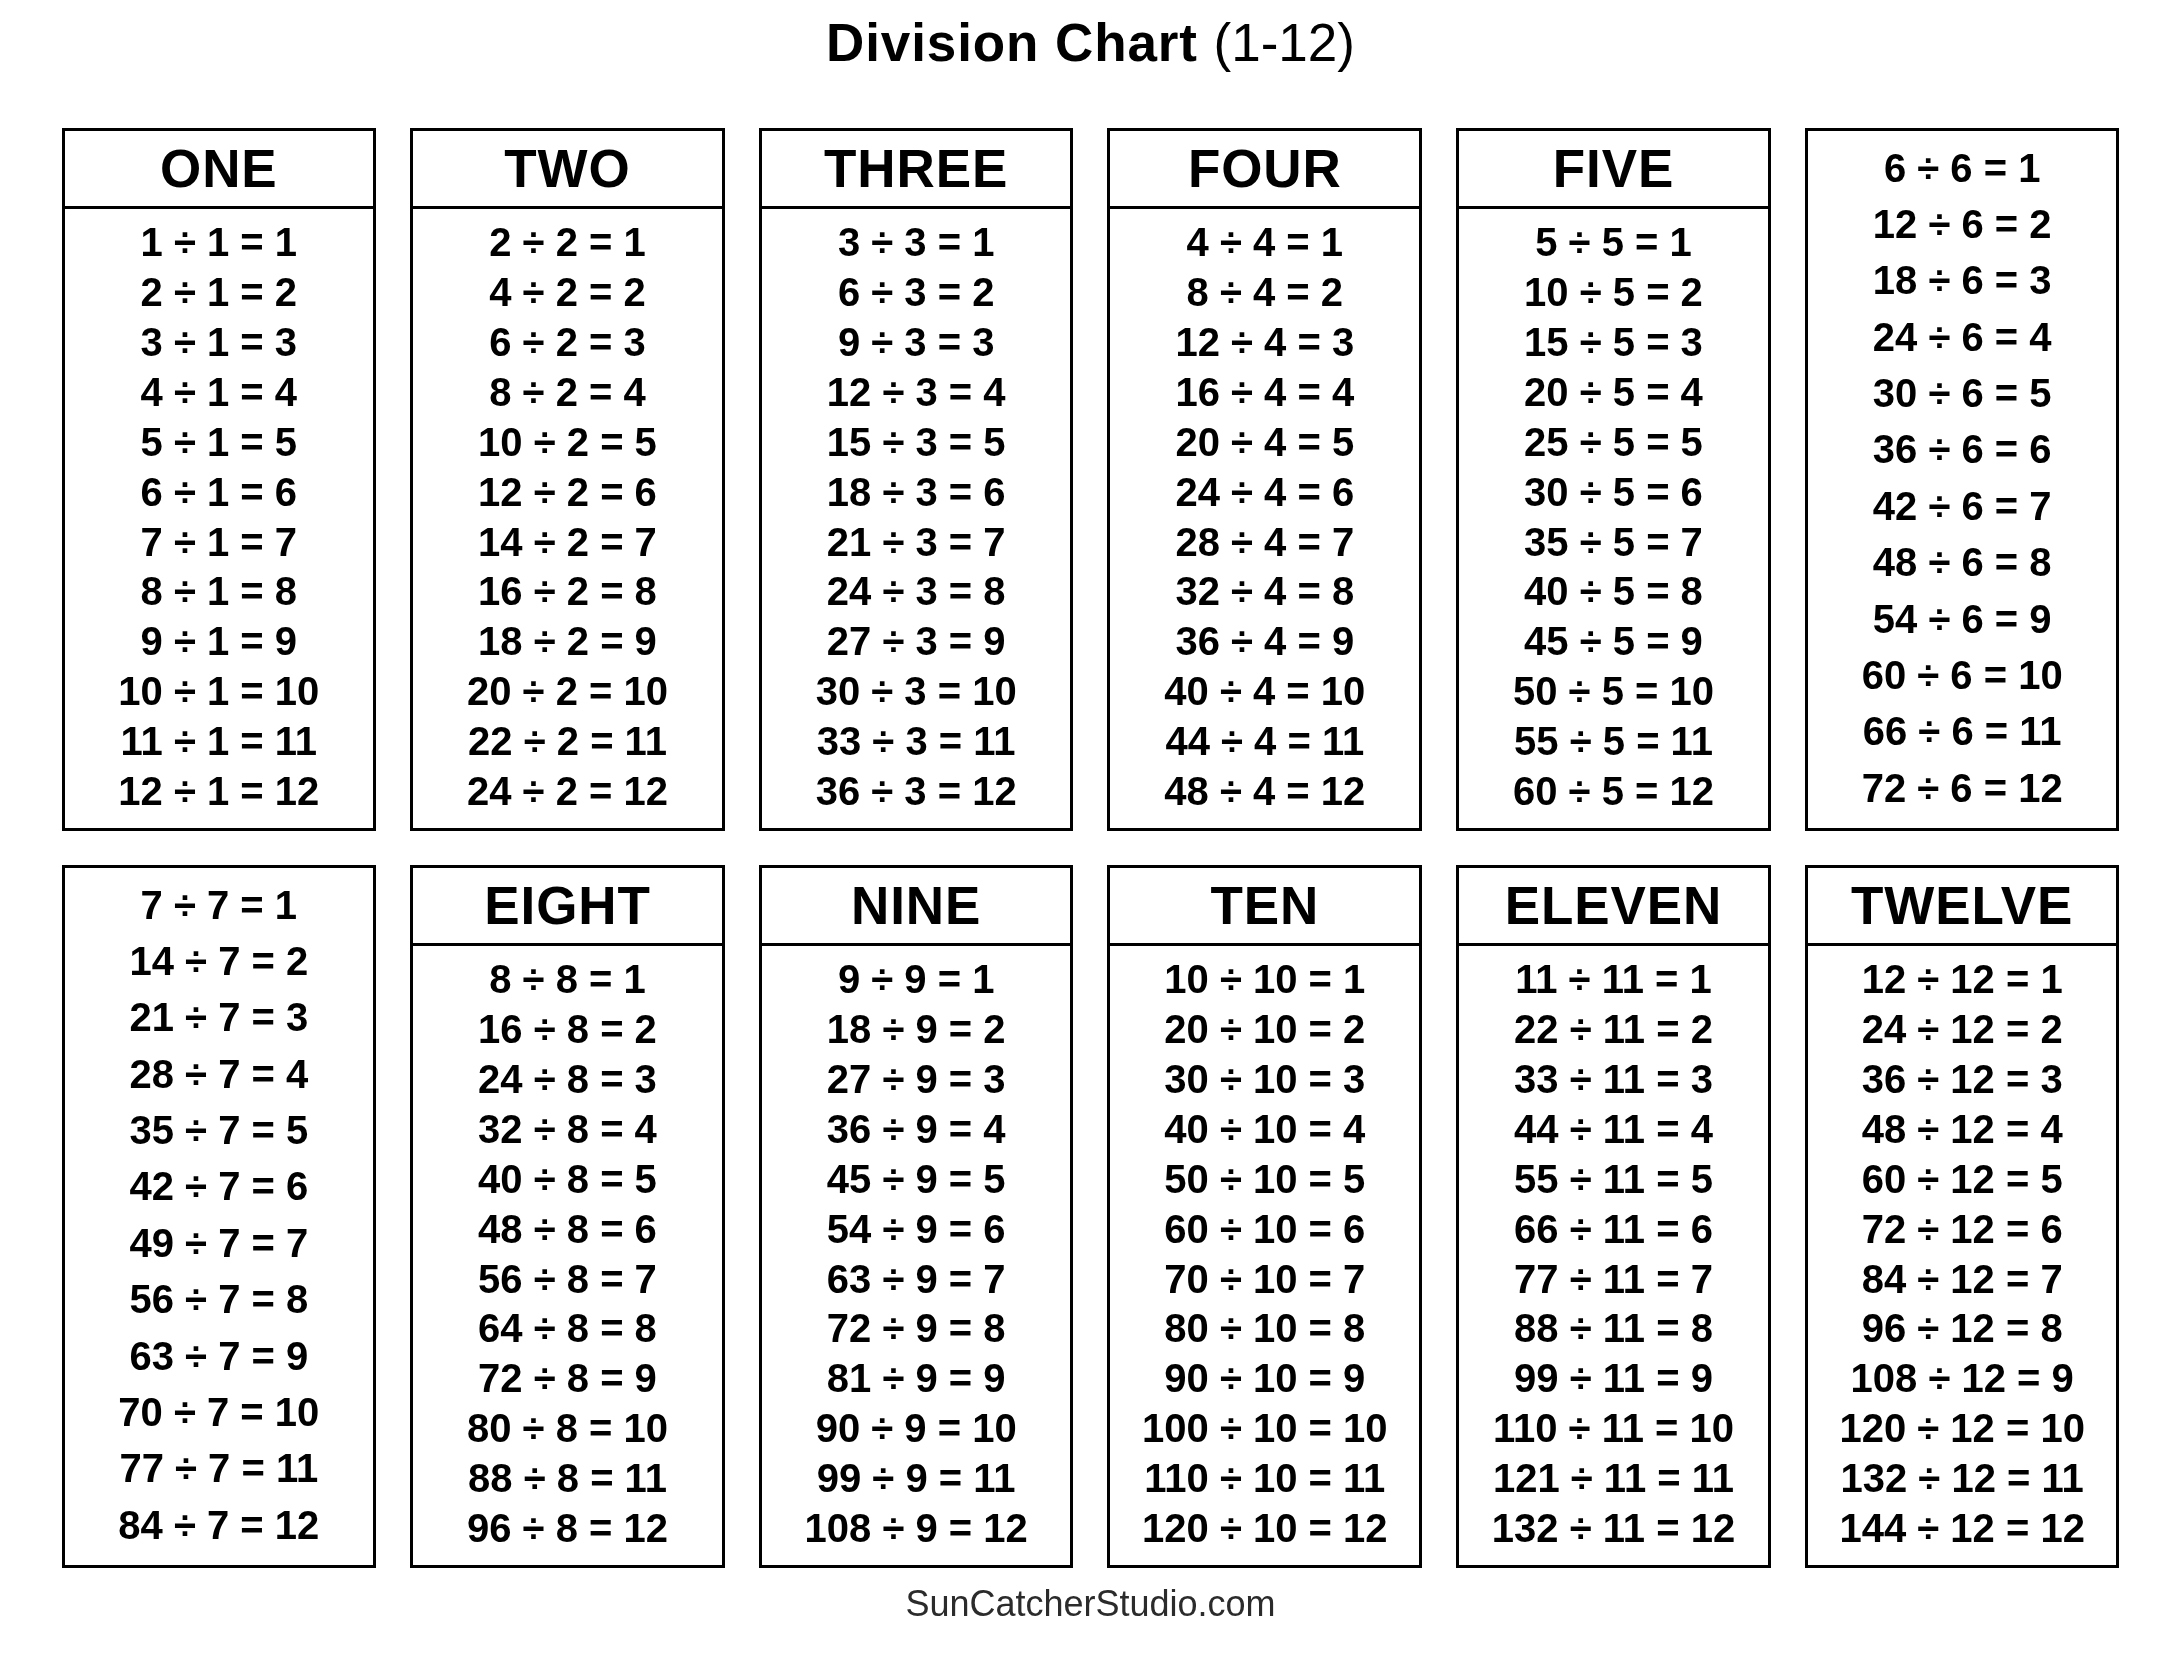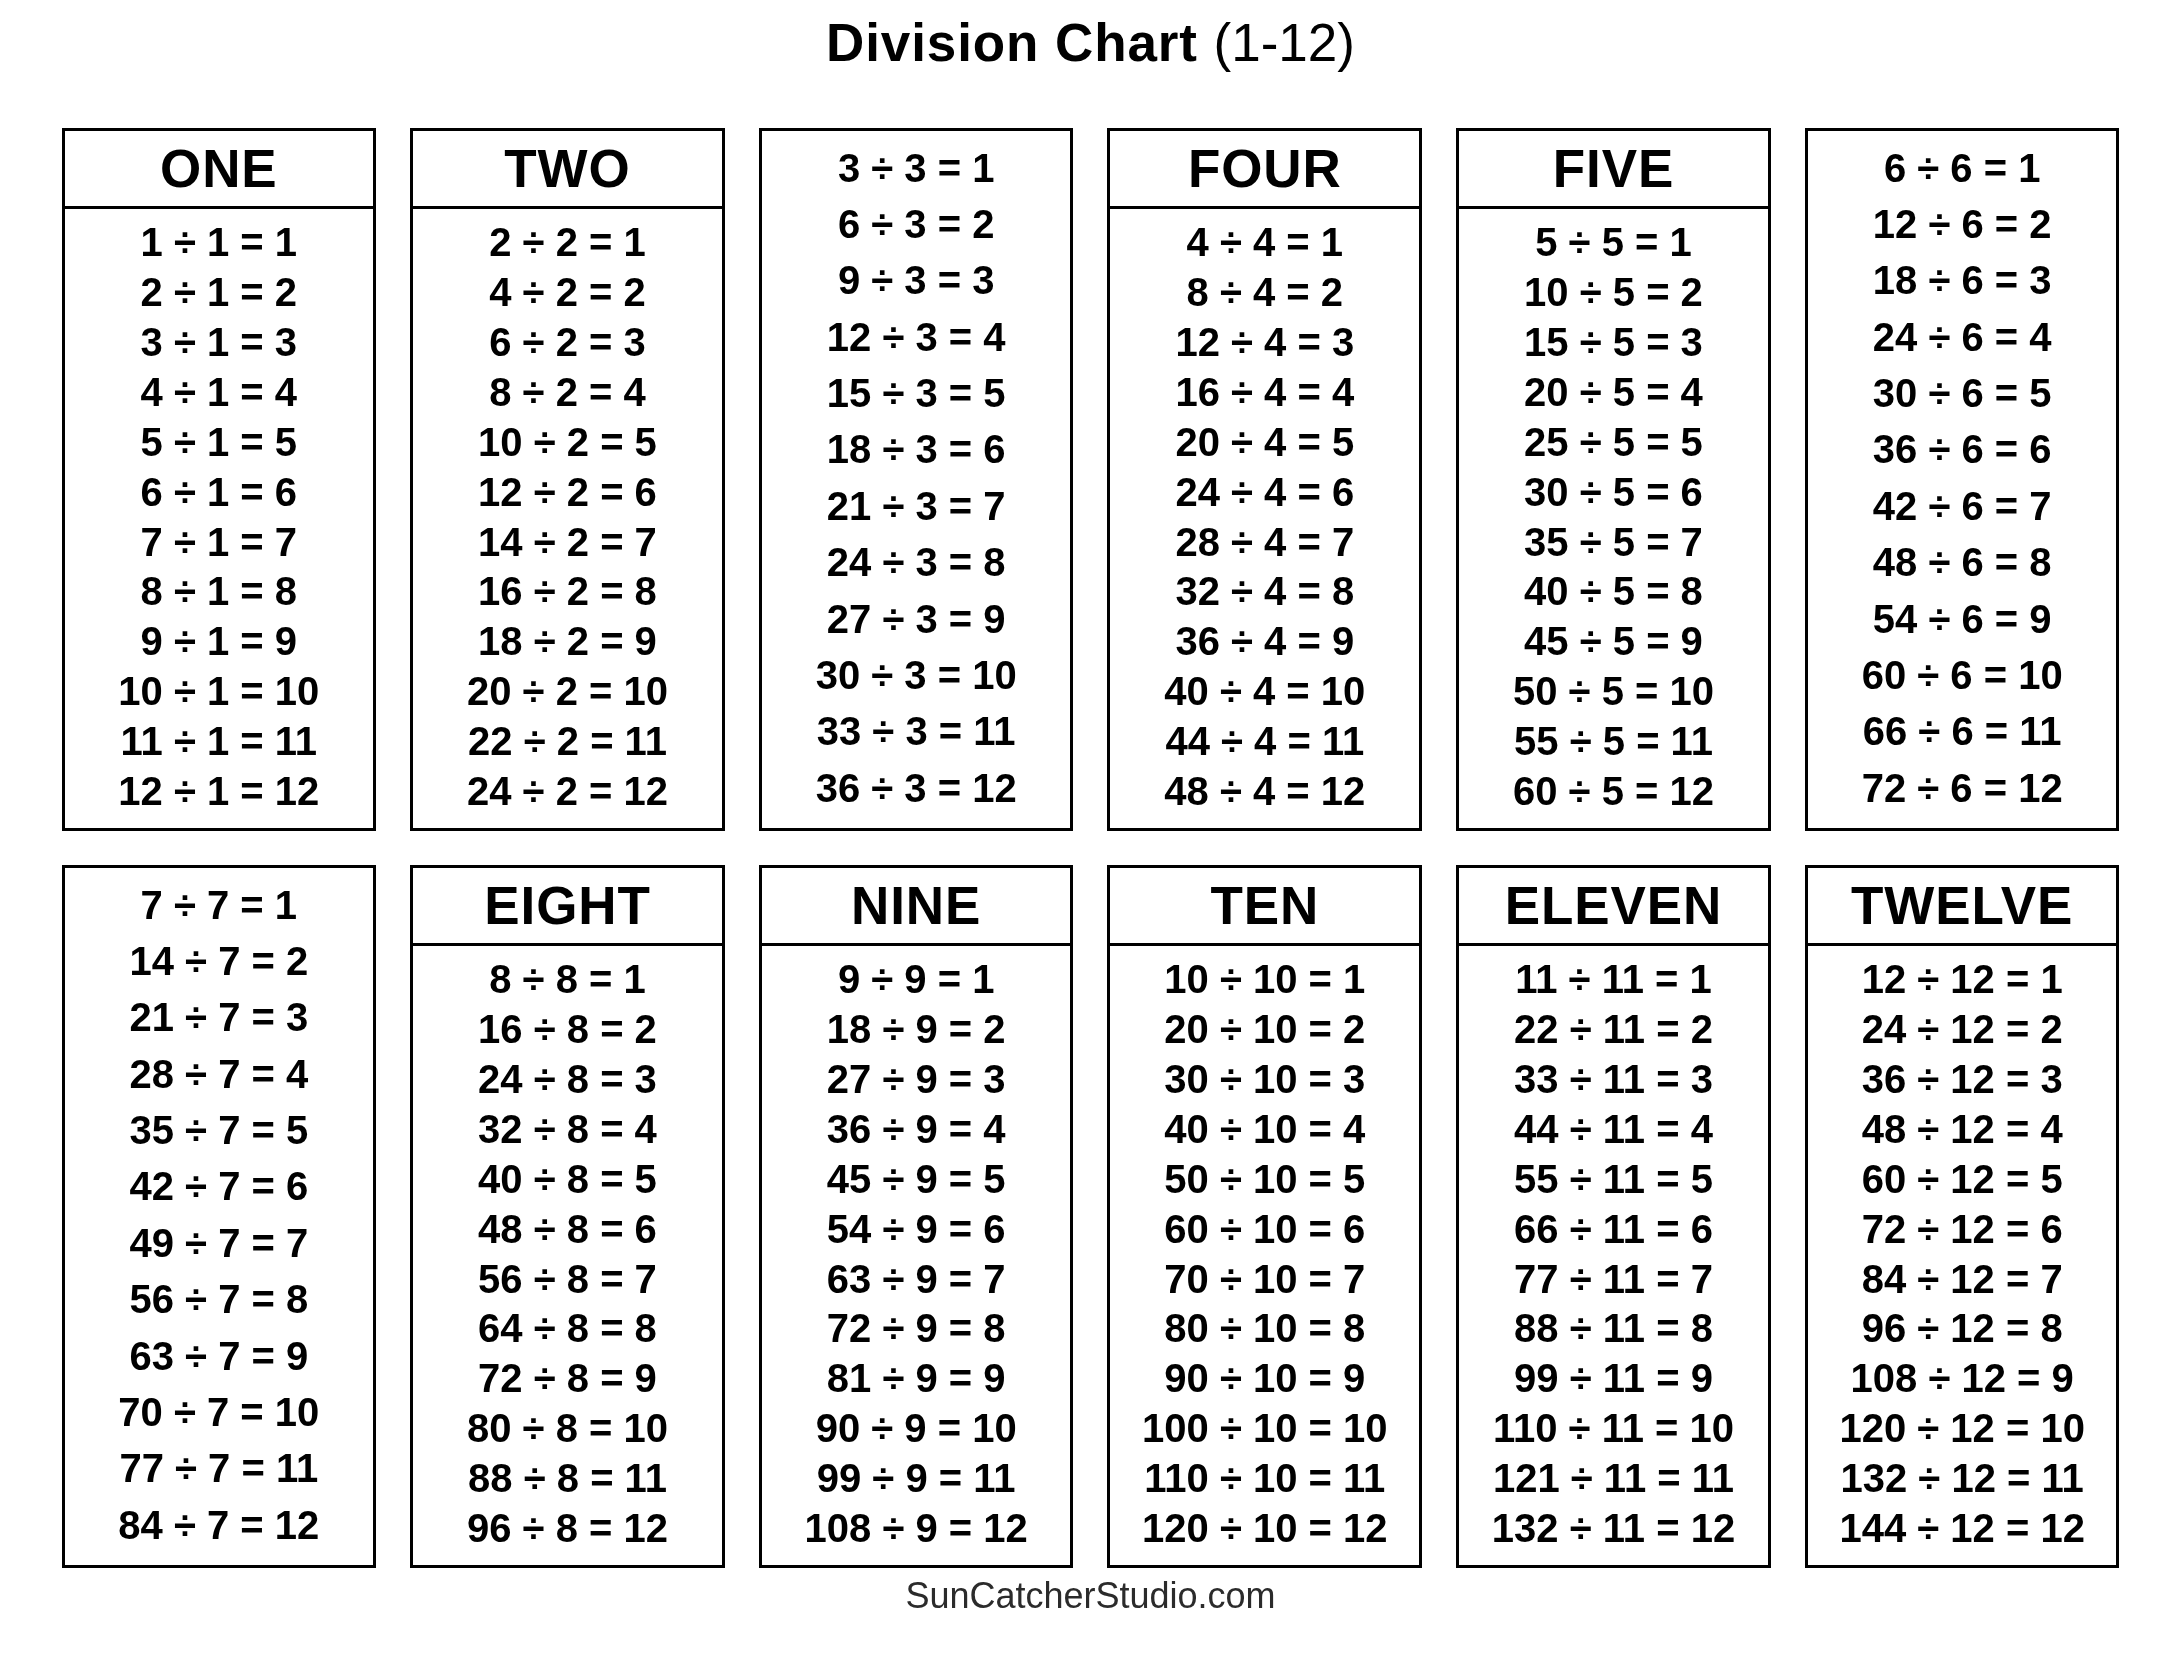"ONE" .grid { margin: 56px auto 8px auto -> 56px auto 16px auto }
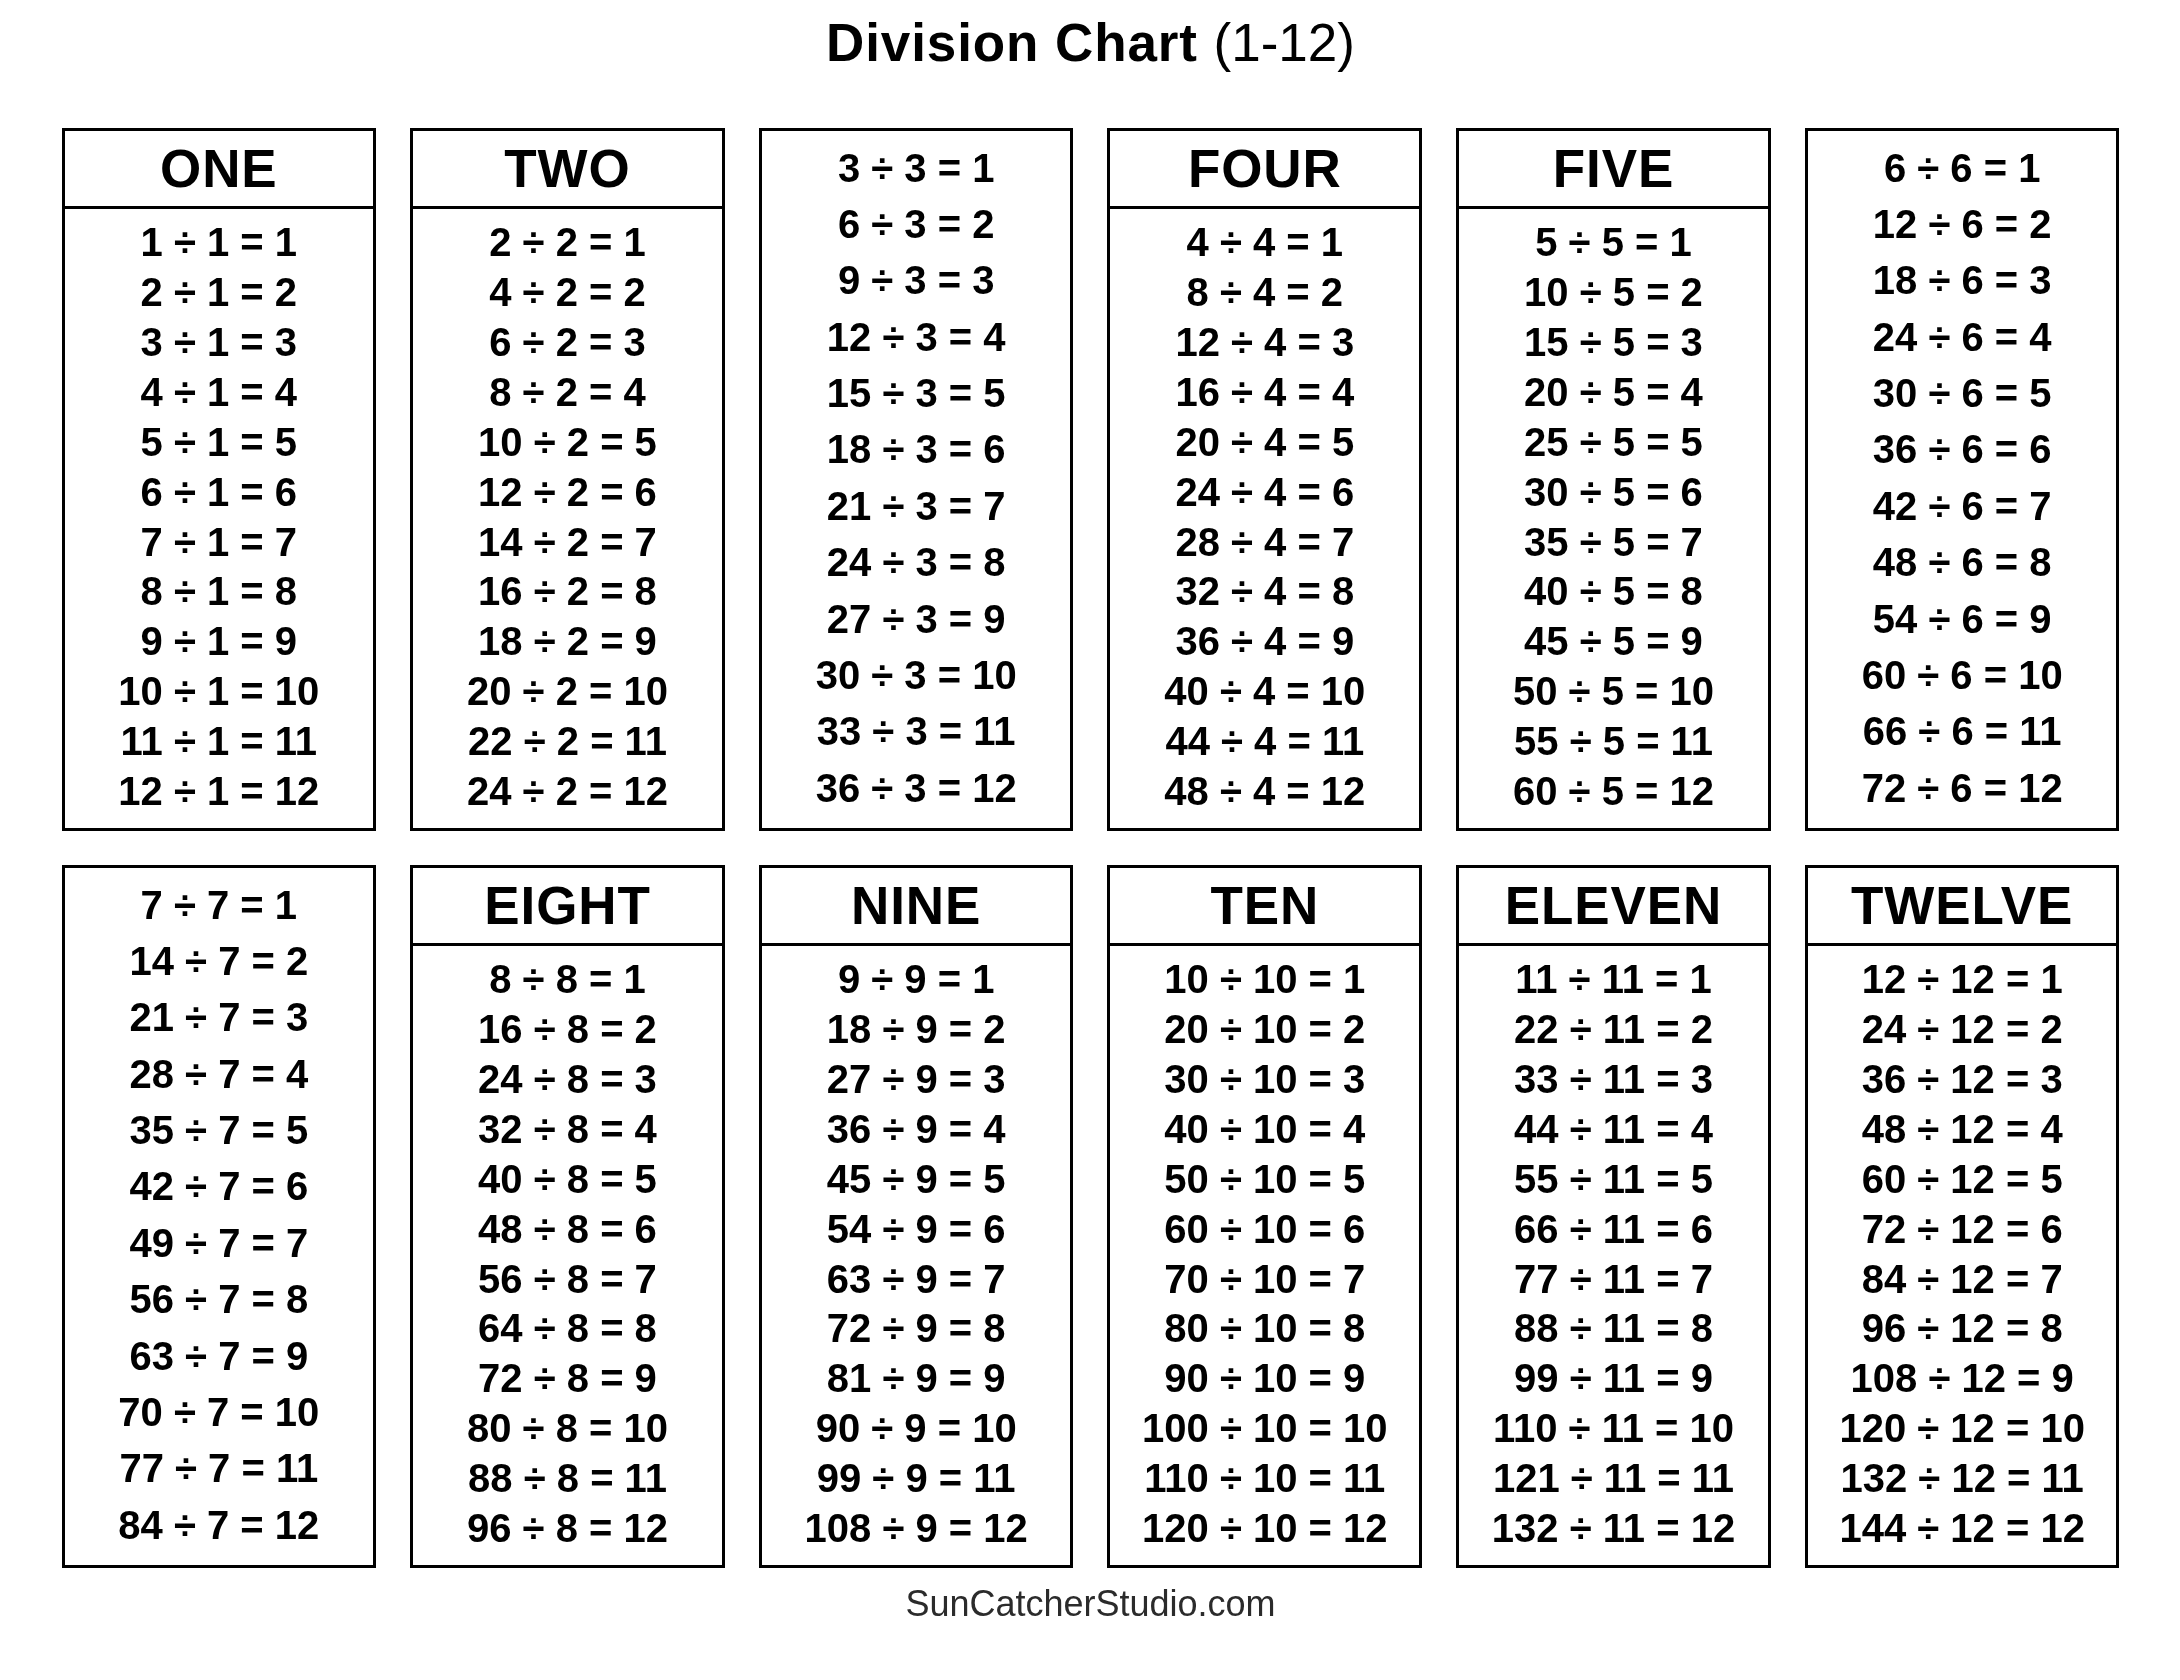"THREE" div.box-header { html: none -> <div>THREE</div> }
